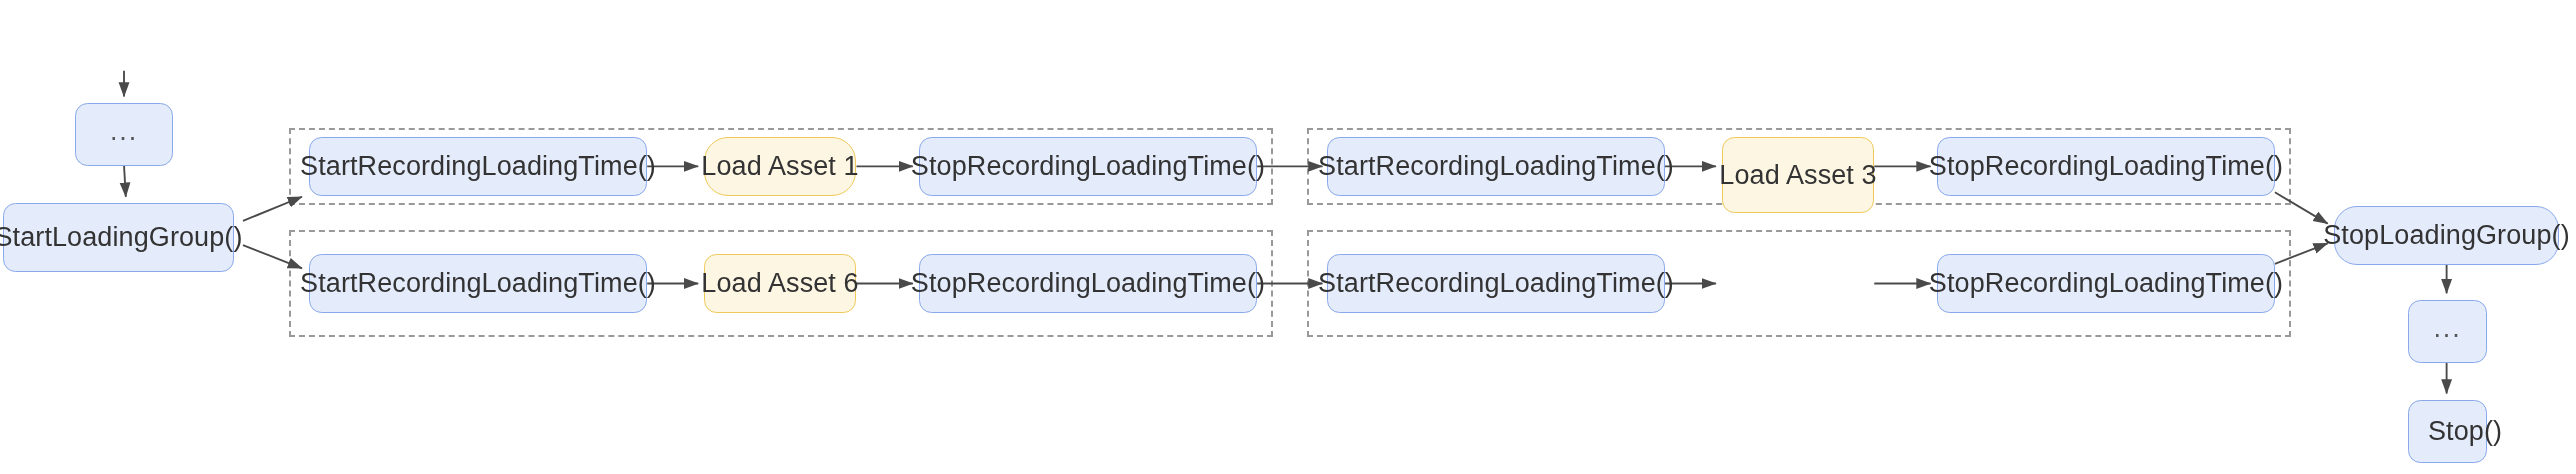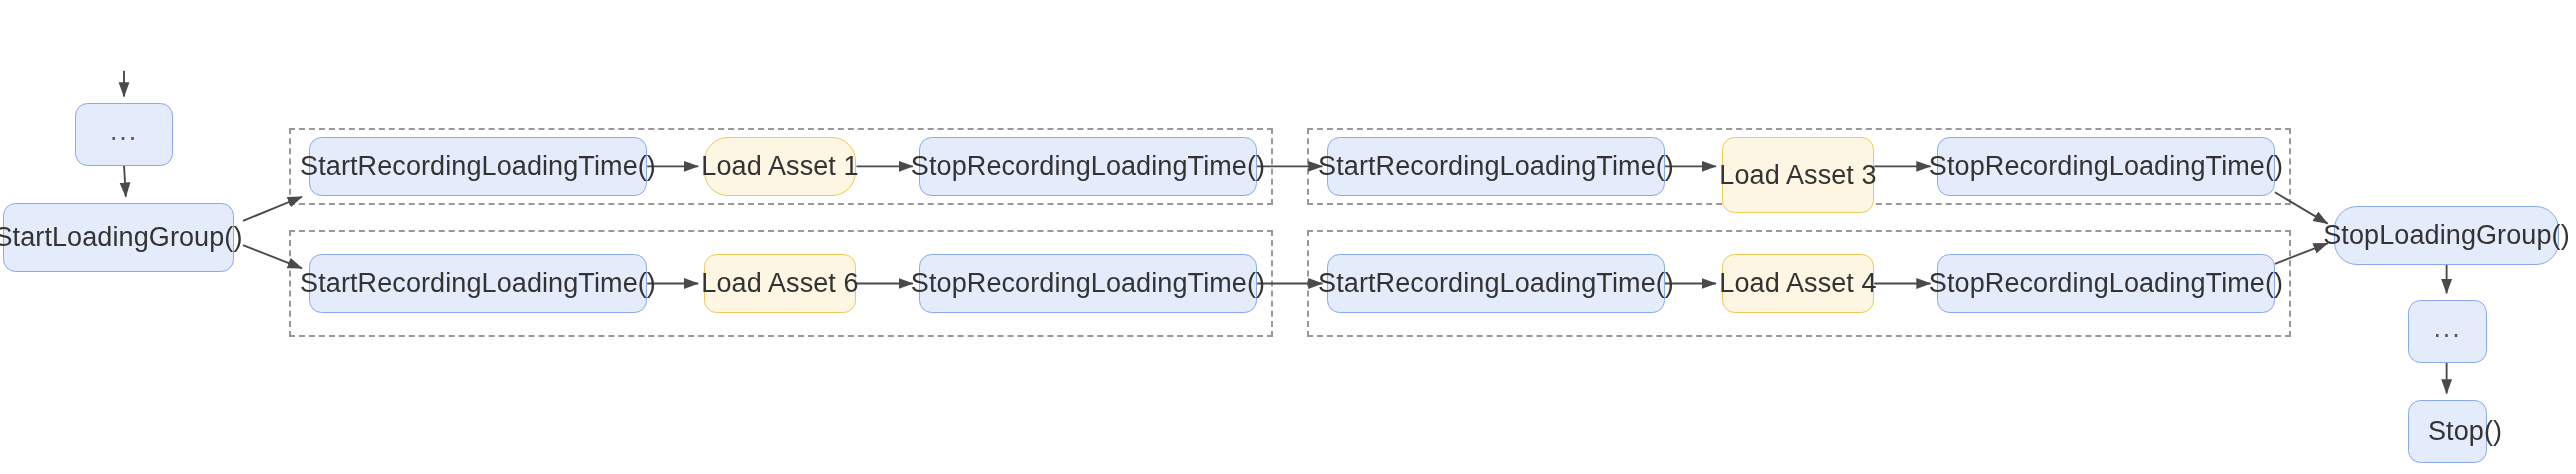"Load Asset 4" div.node { html: <div>Load Asset 4</div> -> none }
